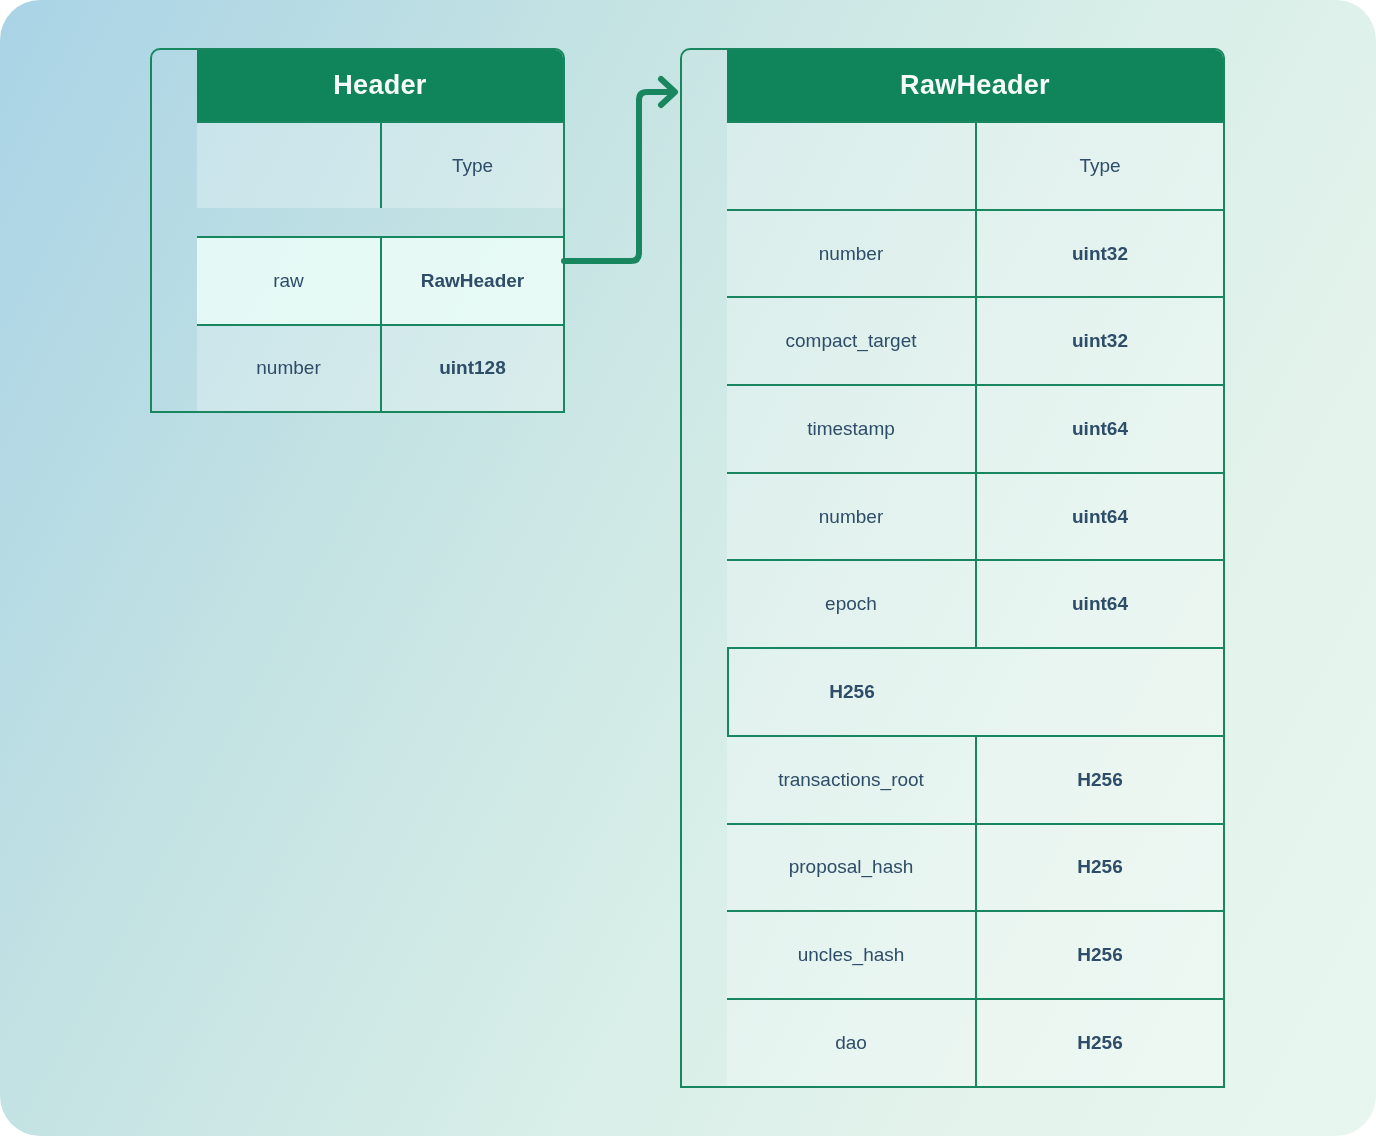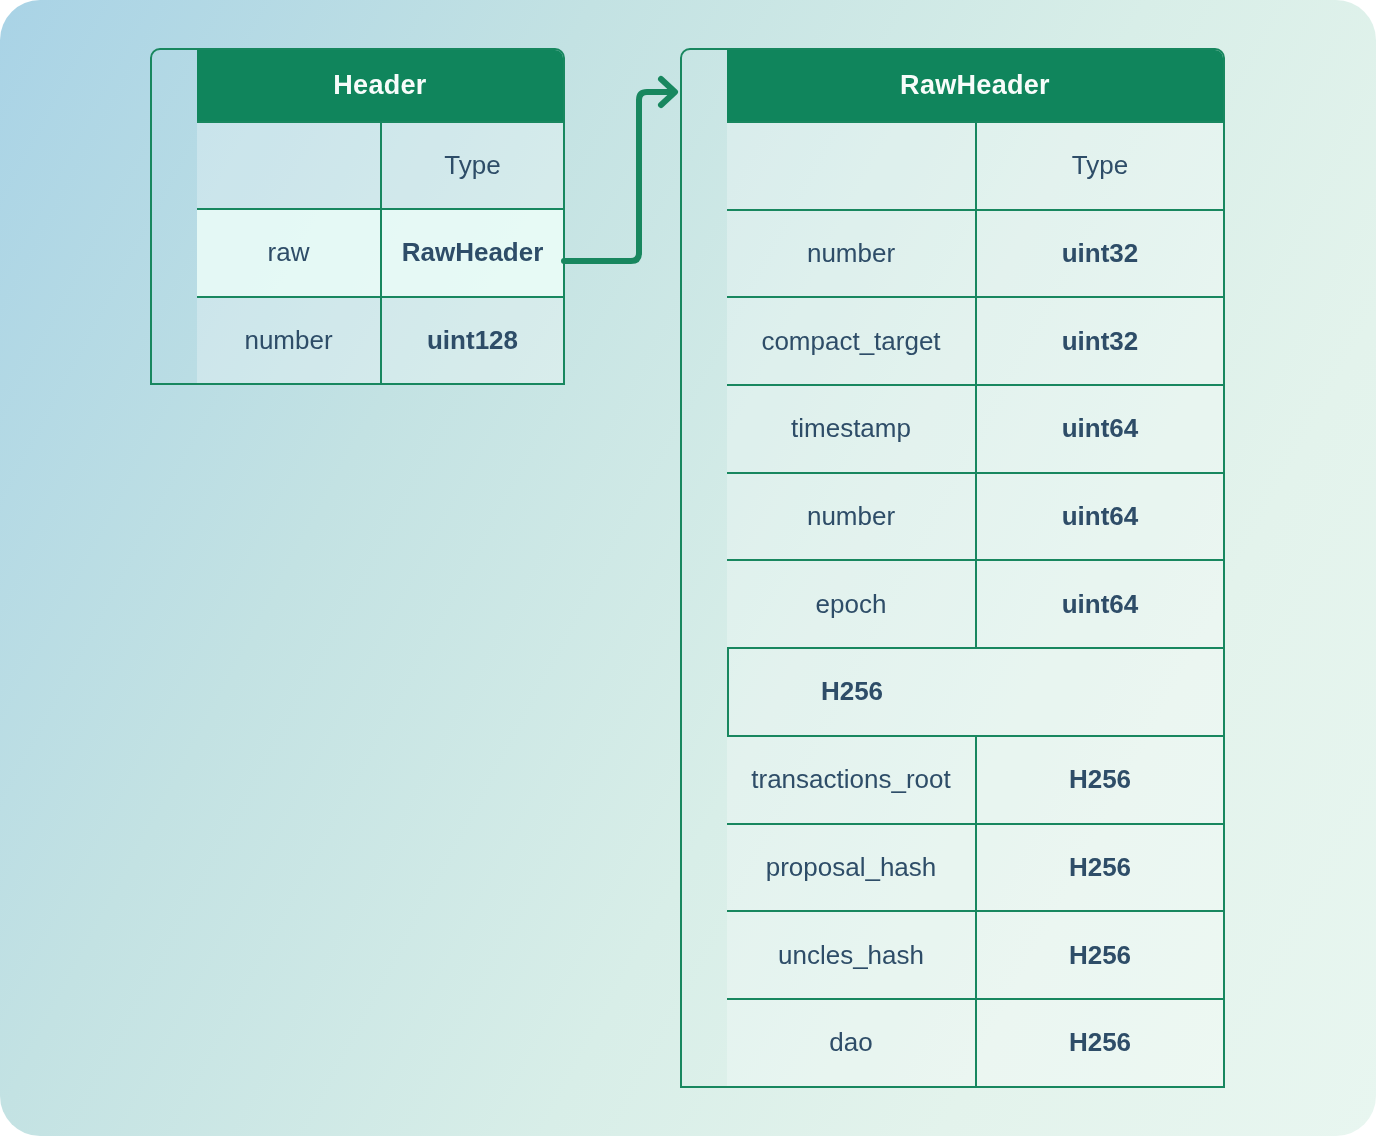"Type" .cell { font-size: 26px -> 19px }
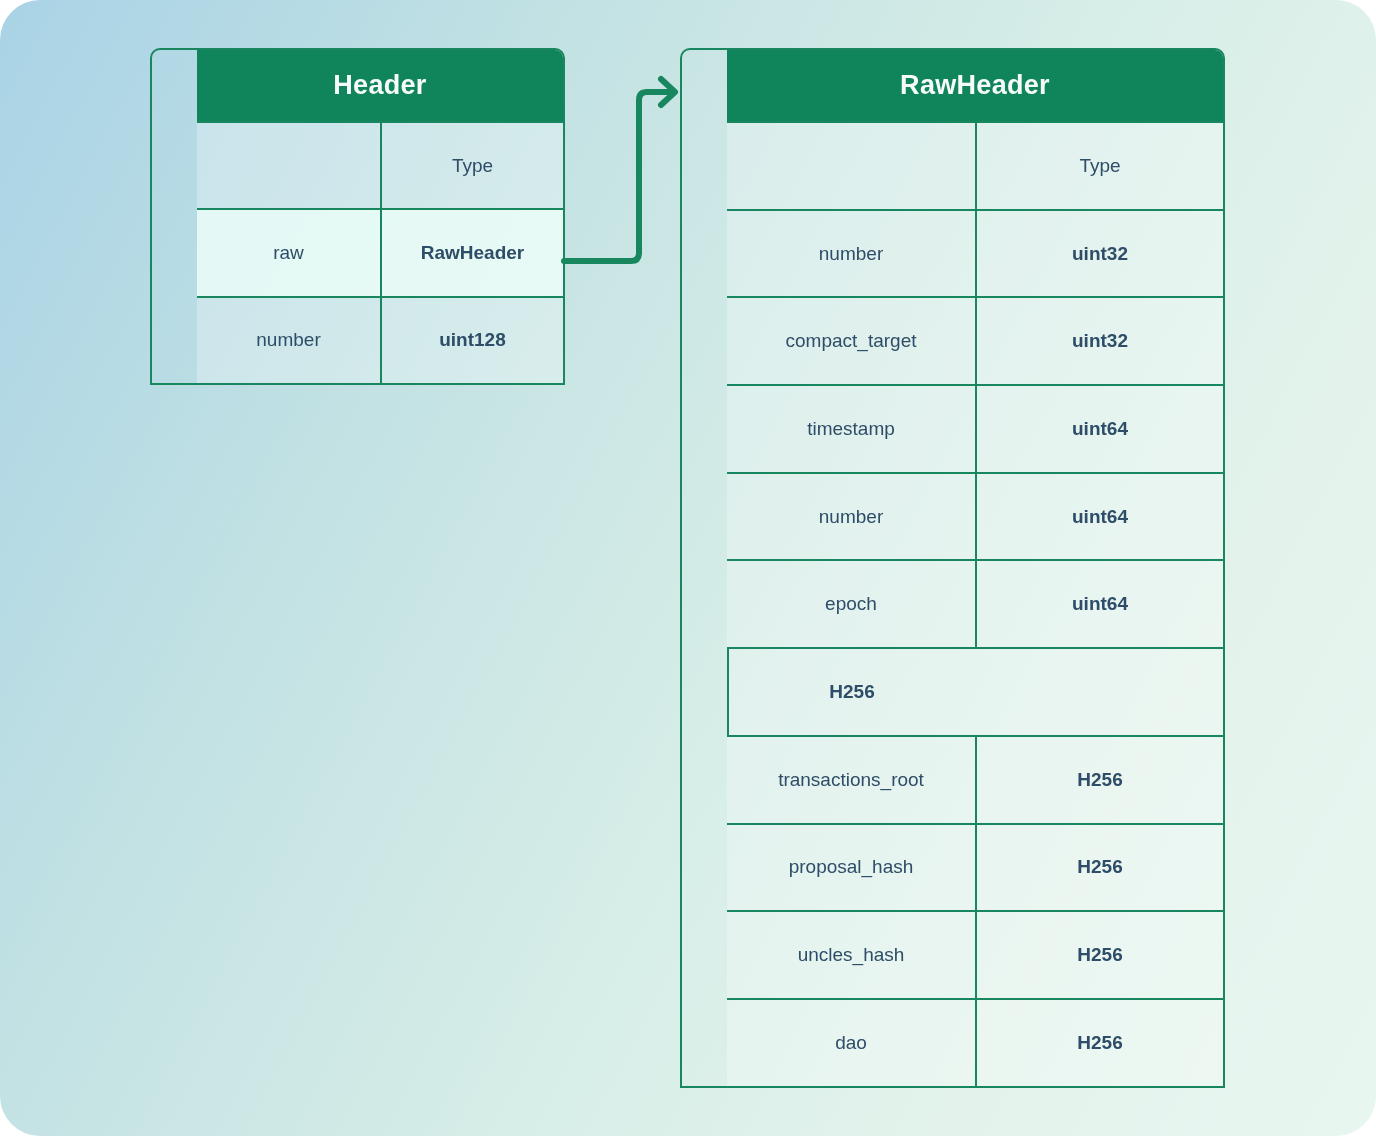"raw" .tbl-row.highlight { margin-top: none -> 28px }
